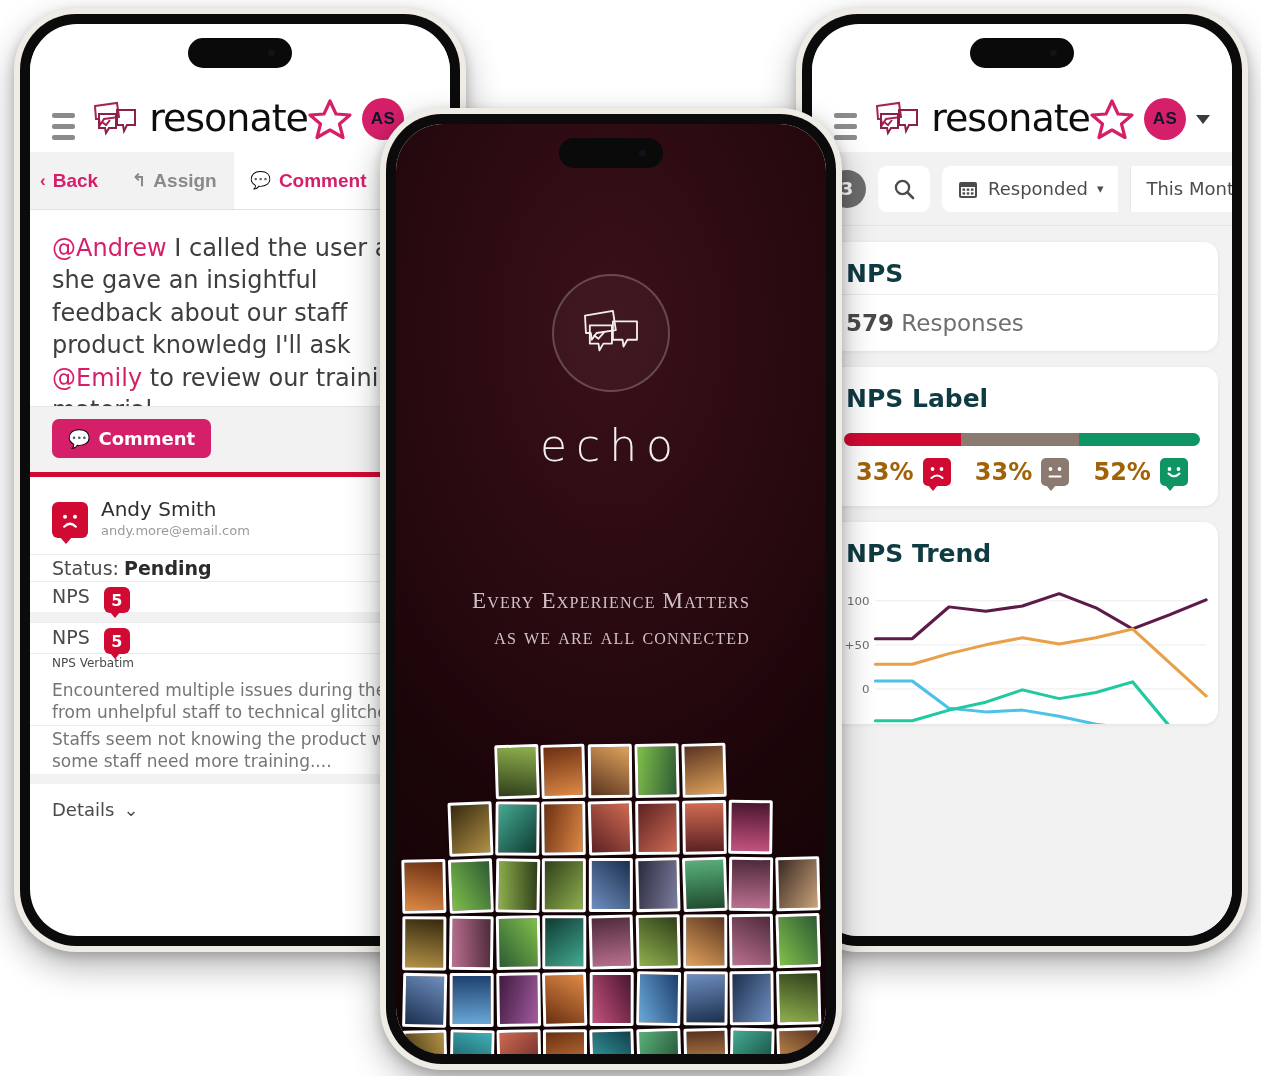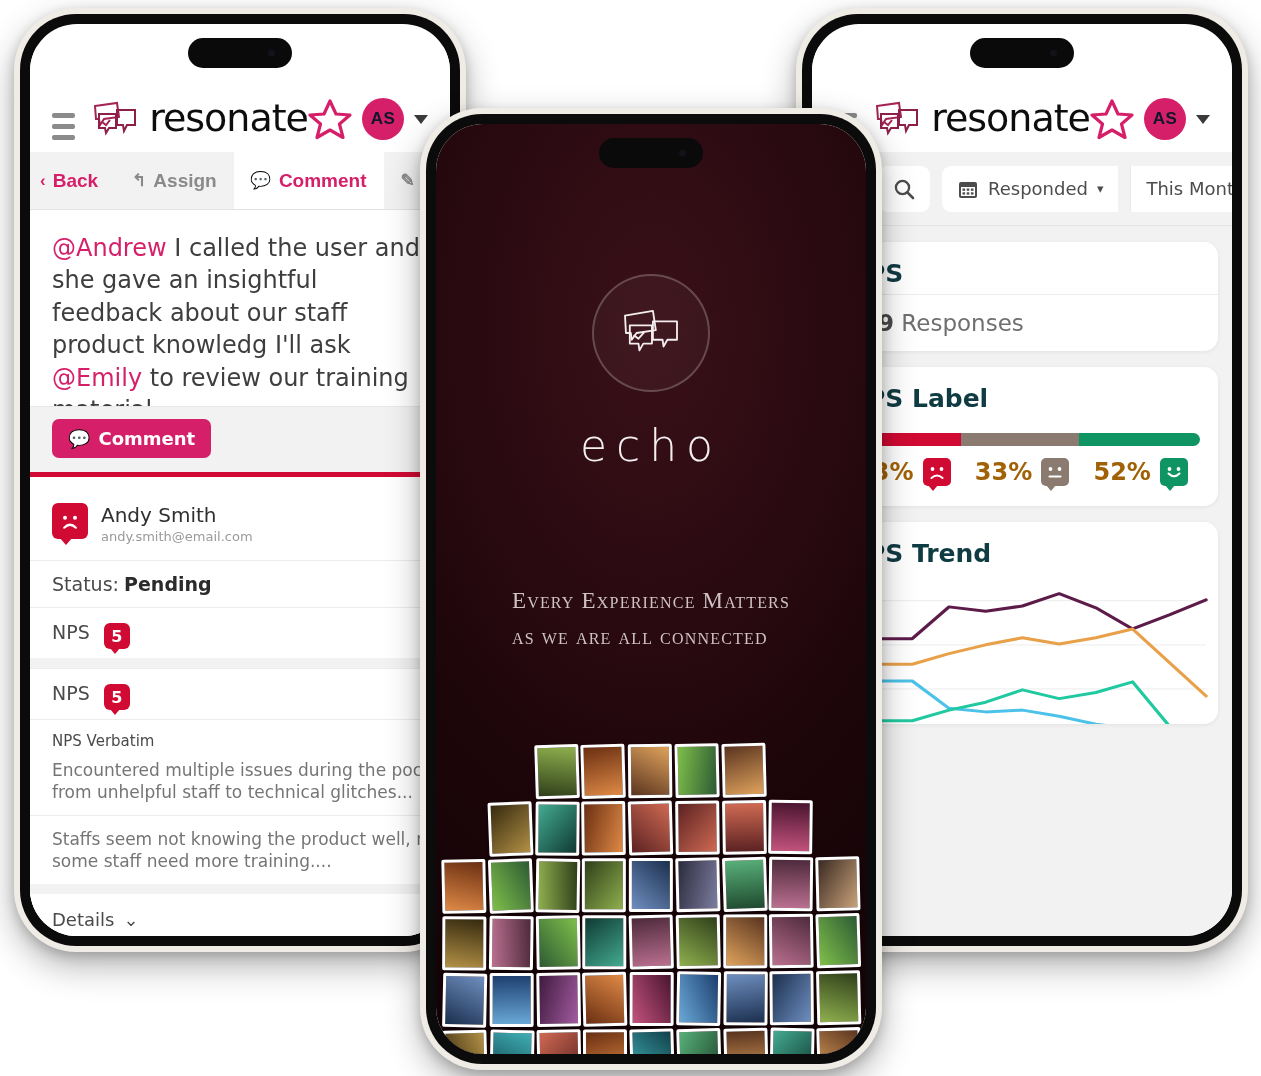"echo" #phone-center { left: 420px -> 380px }
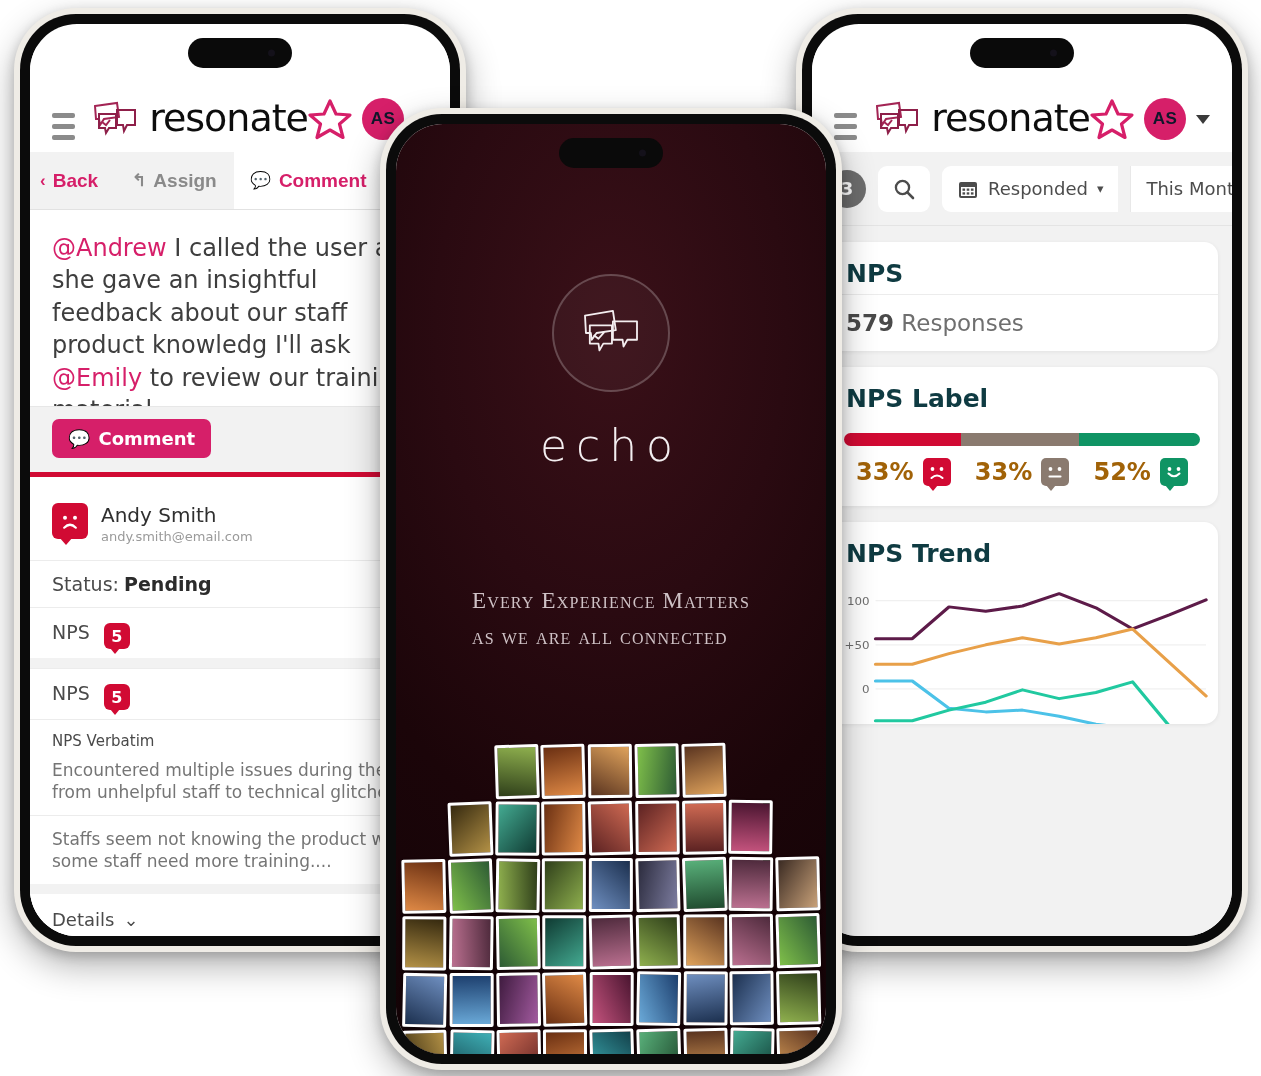"Andy Smith" .rec-person { align-items: flex-start -> flex-end; padding: 26px 22px 16px -> 20px 22px 16px }
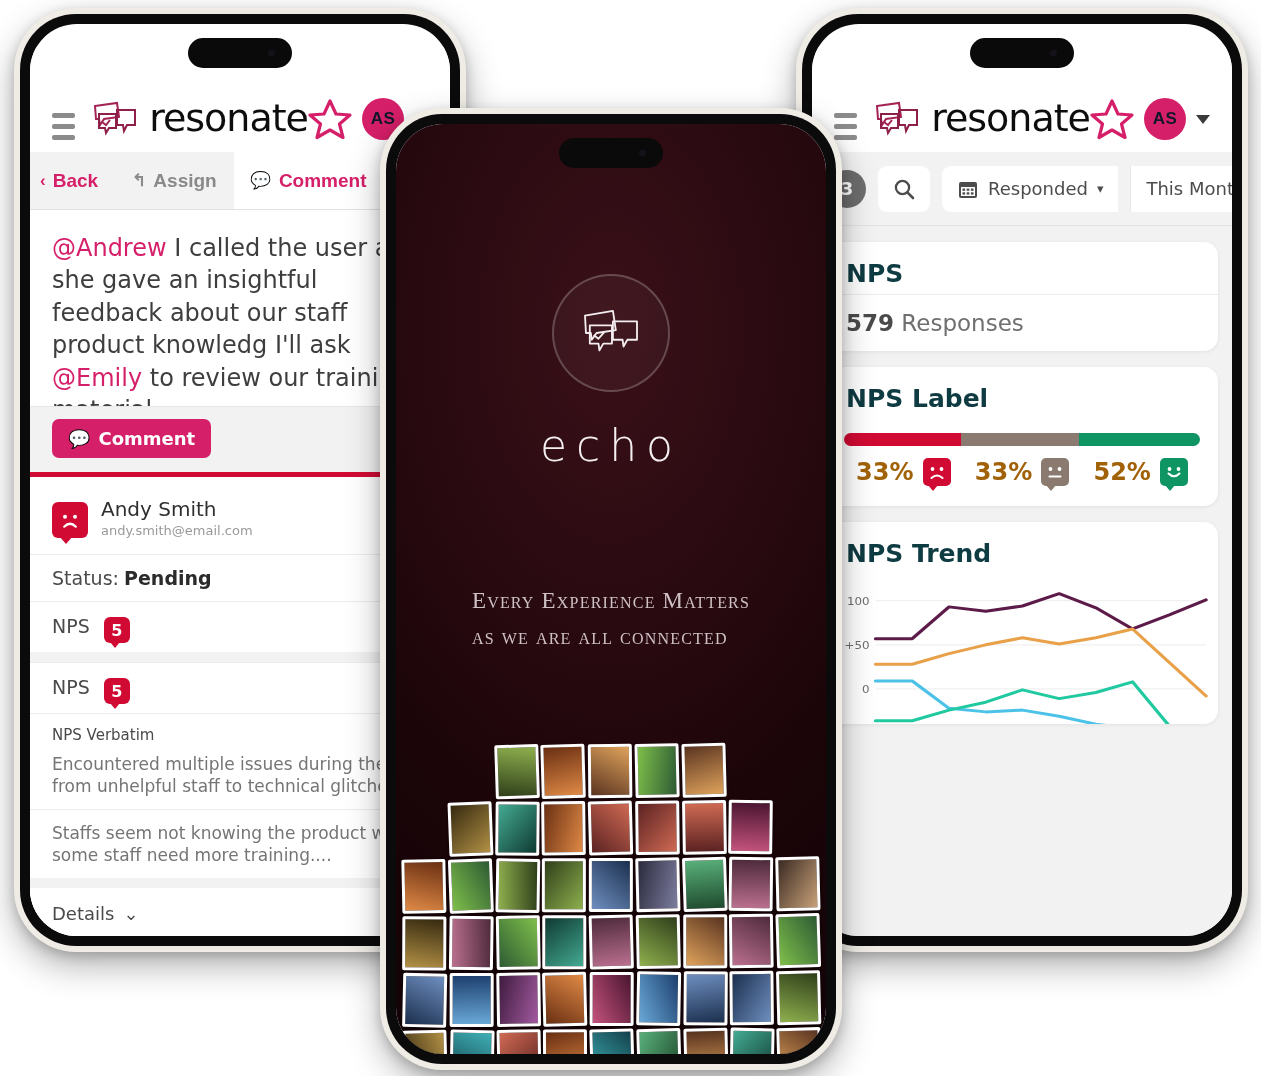"andy.smith@email.com" div.p-mail { text: andy.smith@email.com -> andy.more@email.com }
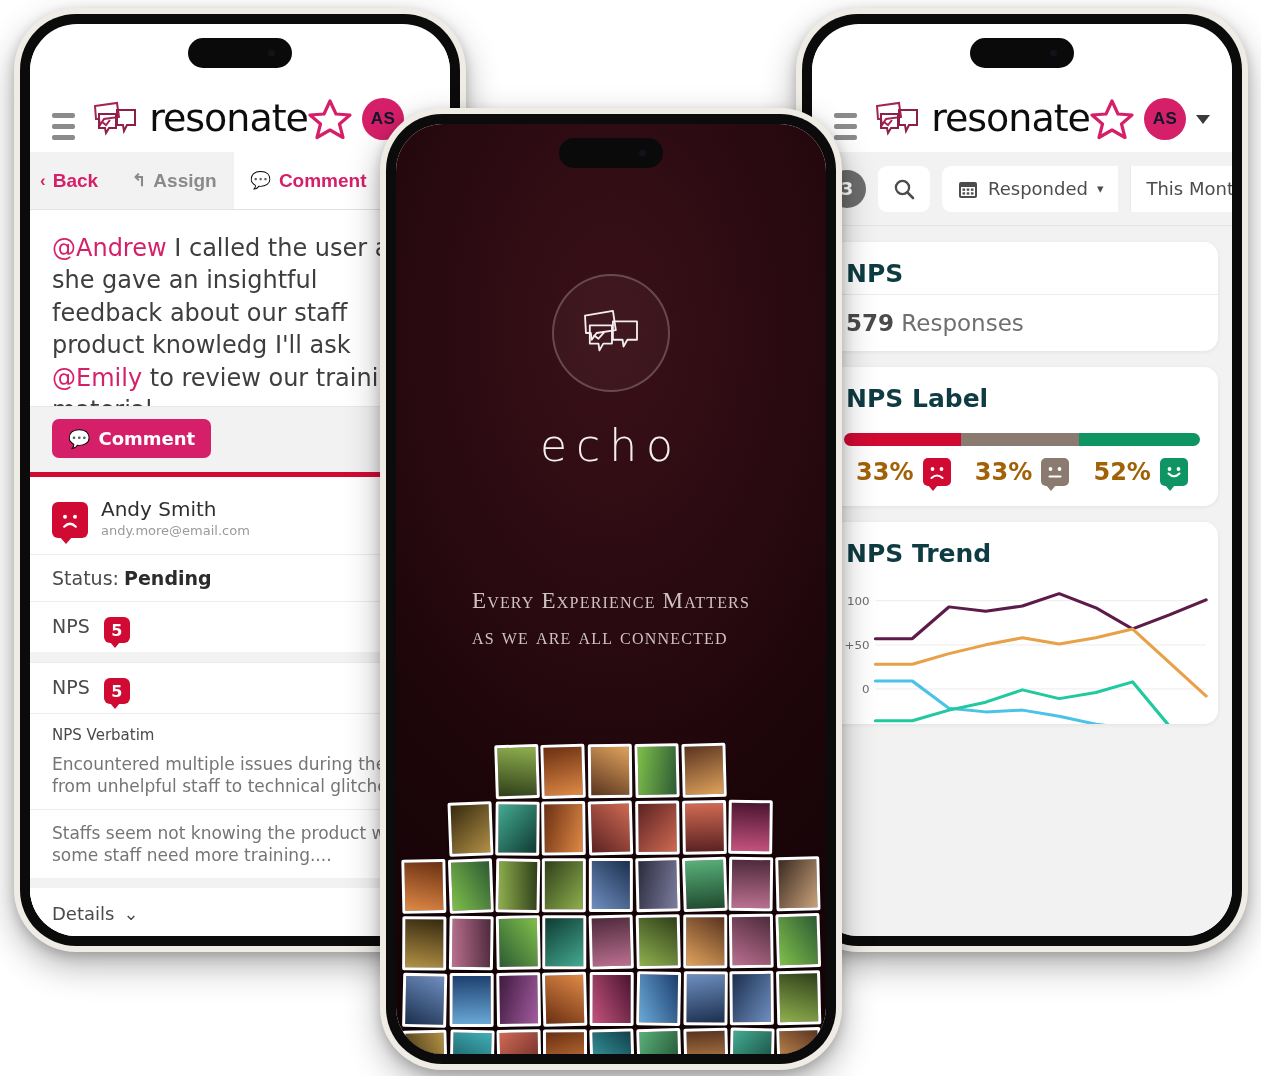"Status: Pending" .row { padding: 12px 22px -> 2px 22px }
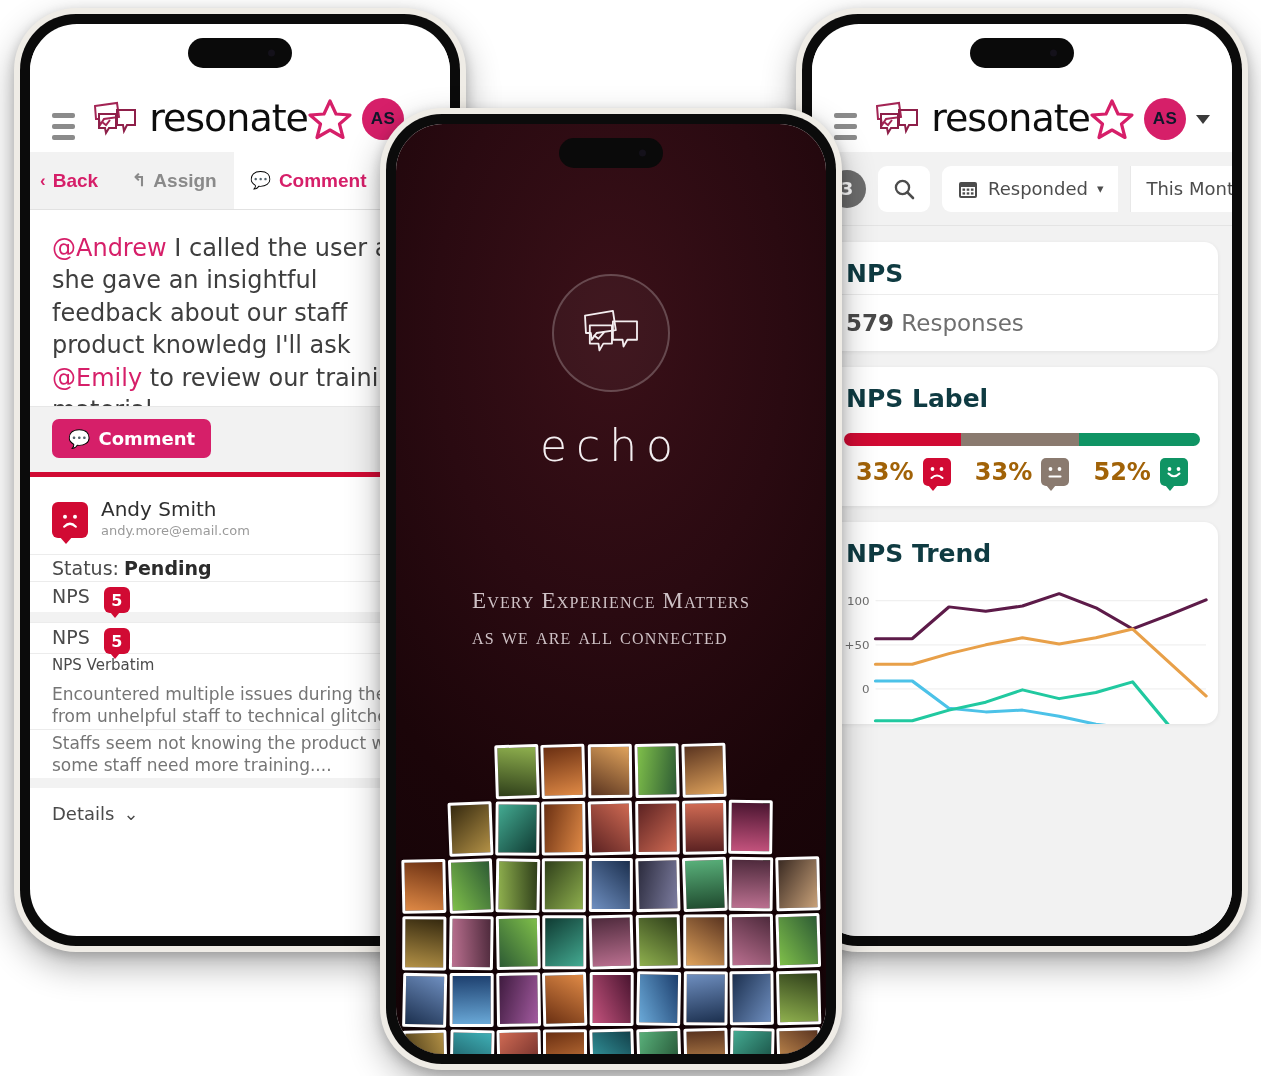"Every Experience Matters" .tagline { text-align: left -> right }
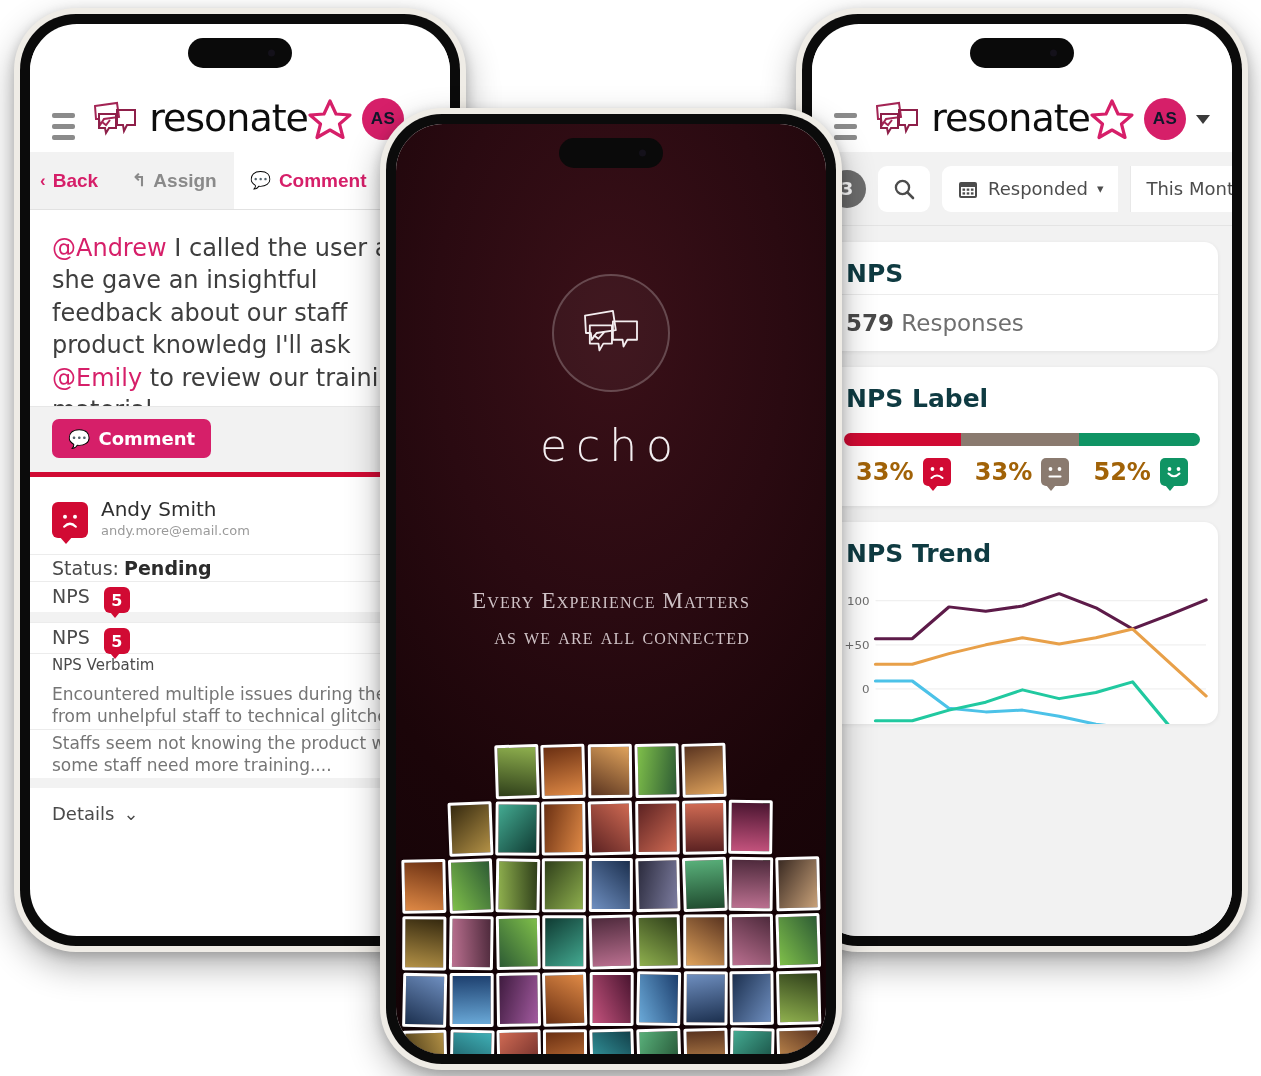"NPS Verbatim" .v-title { font-size: 15px -> 12px }
